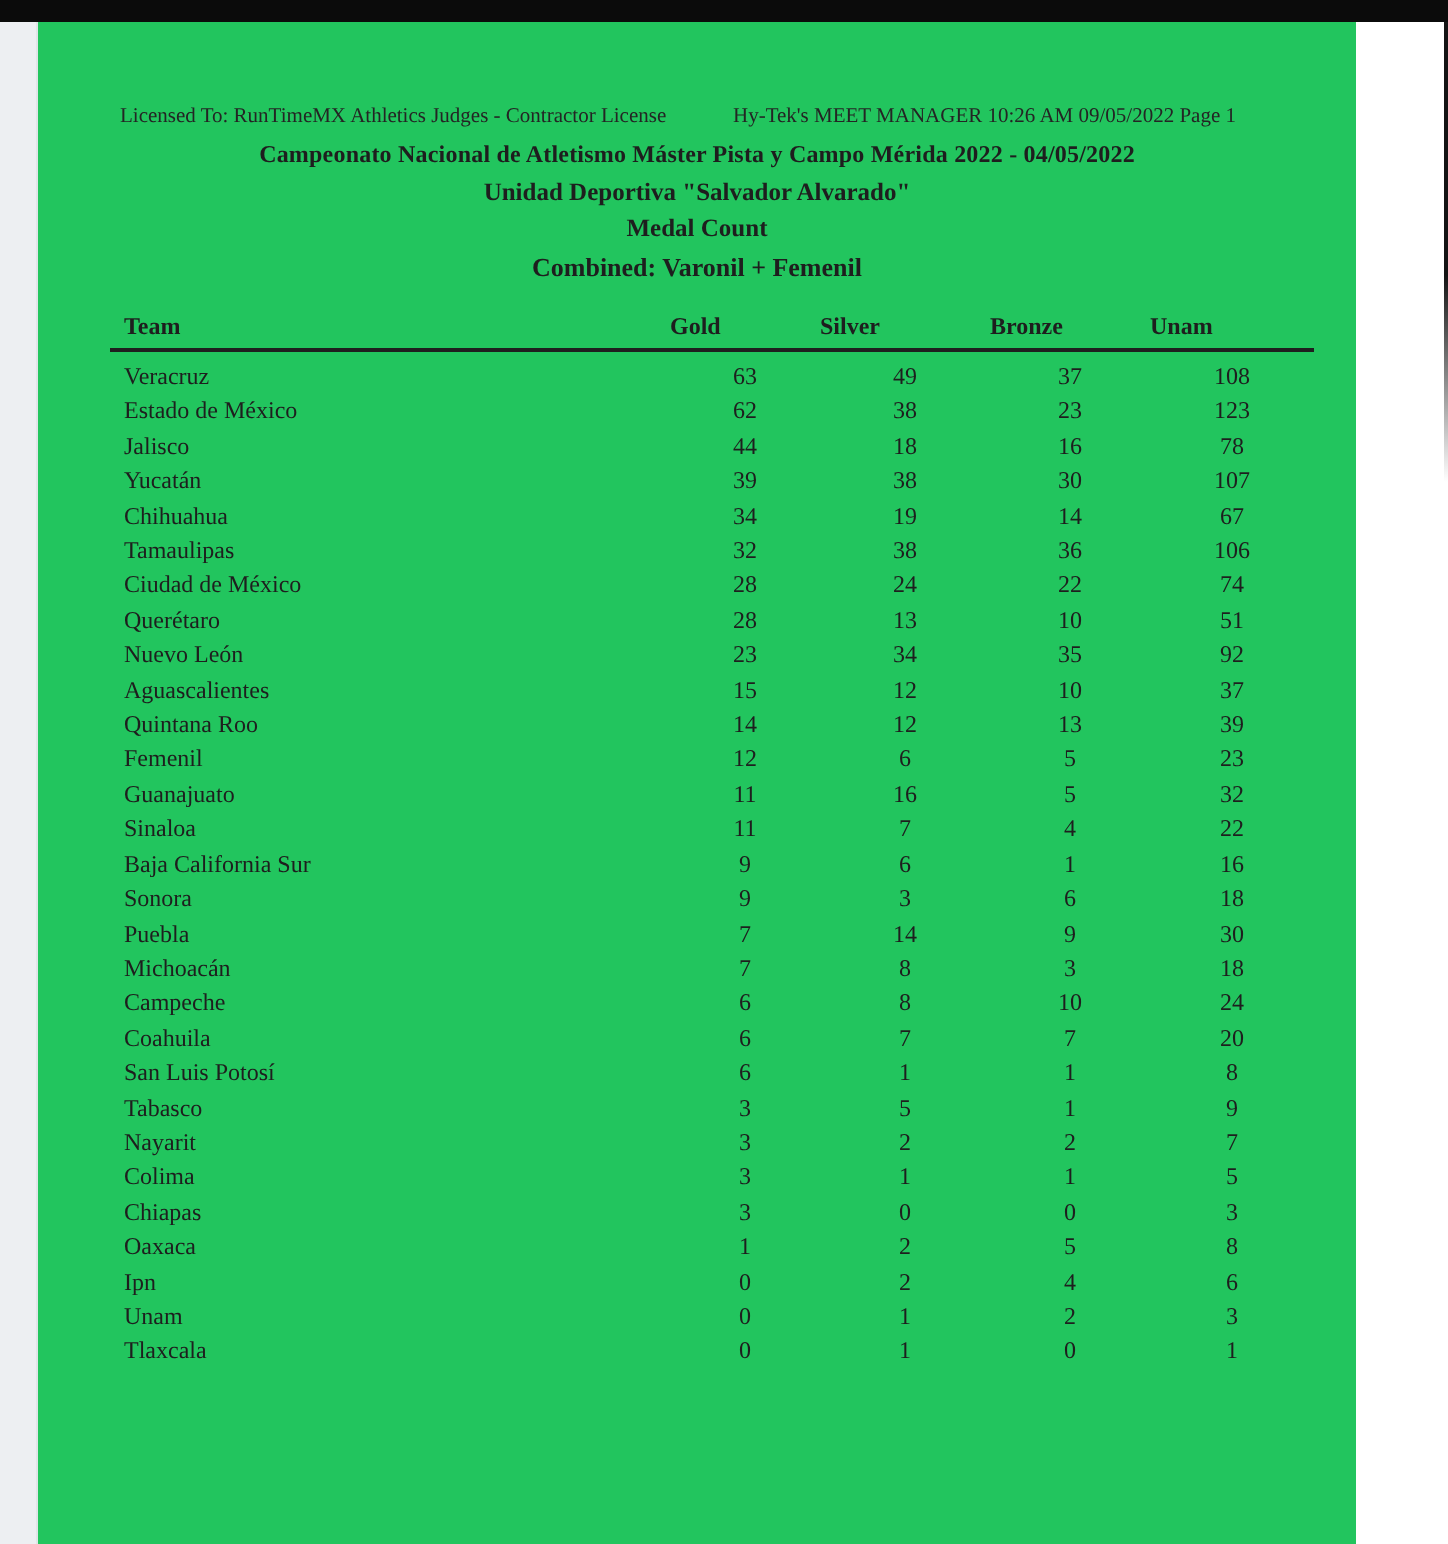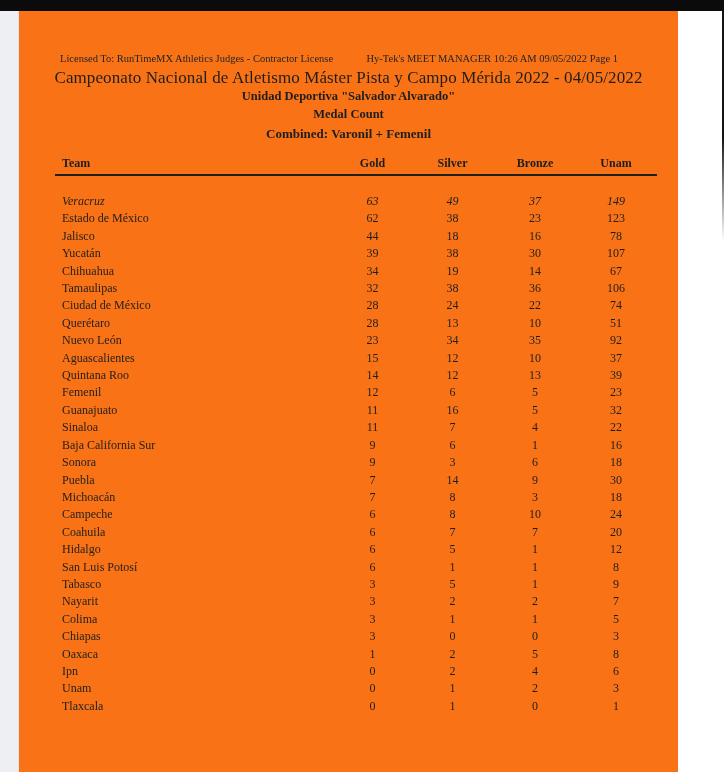"Licensed To: RunTimeMX Athletics Judges" .page { background: #f97316 -> #22c55e }
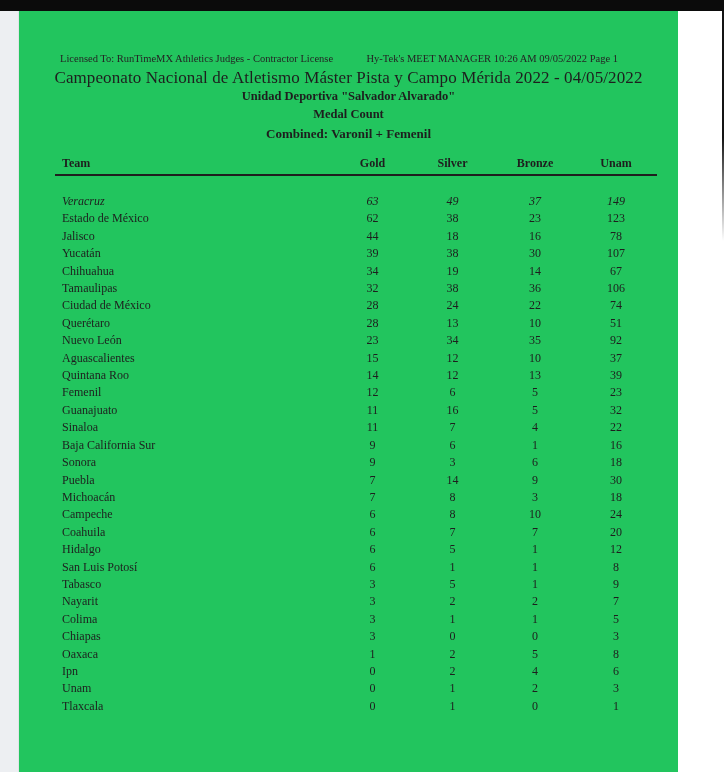"Campeonato Nacional de Atletismo Máster" .title { font-size: 17px -> 12px; font-weight: normal -> bold }
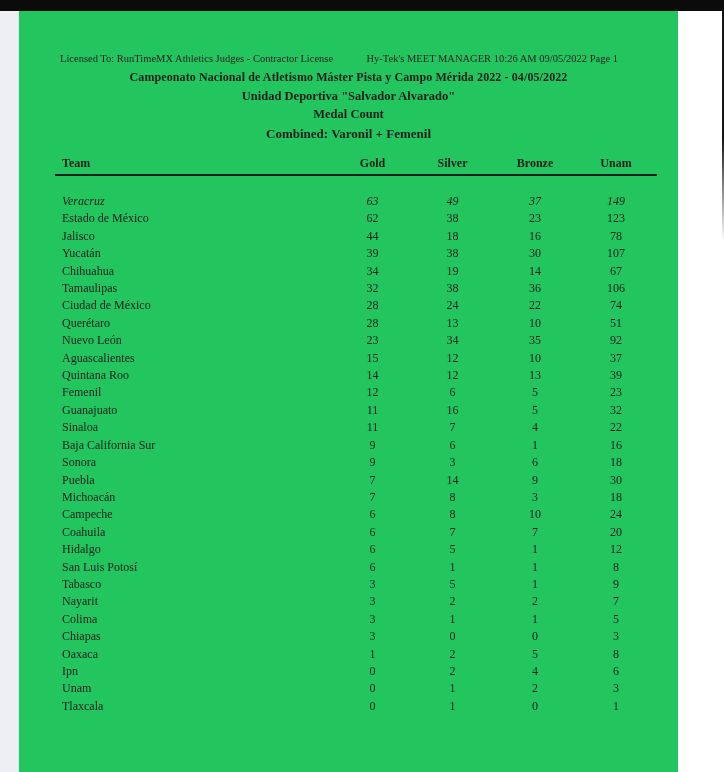"Gold" th { text-align: center -> left }
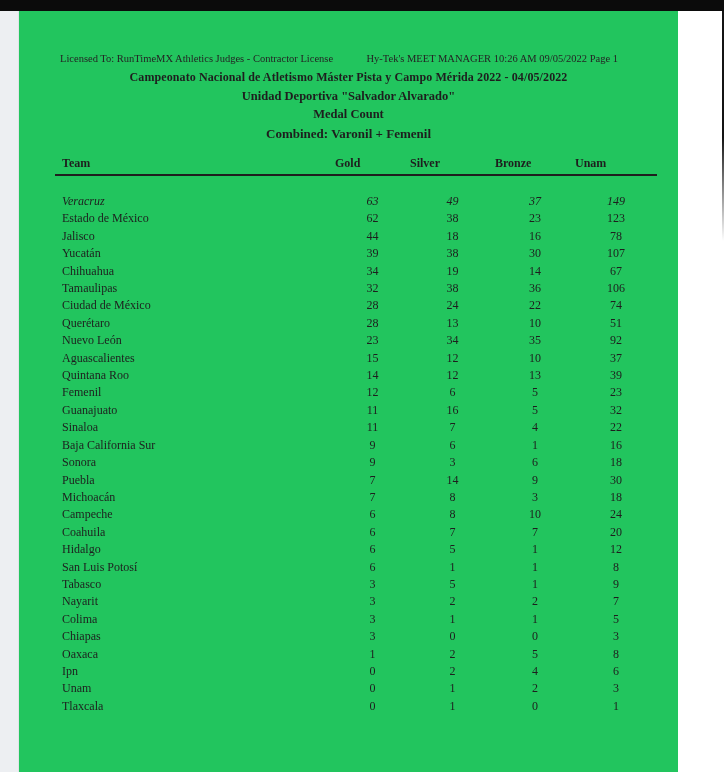"Veracruz" tbody tr:first-child td { font-style: italic -> none; padding-top: 17px -> 4px }
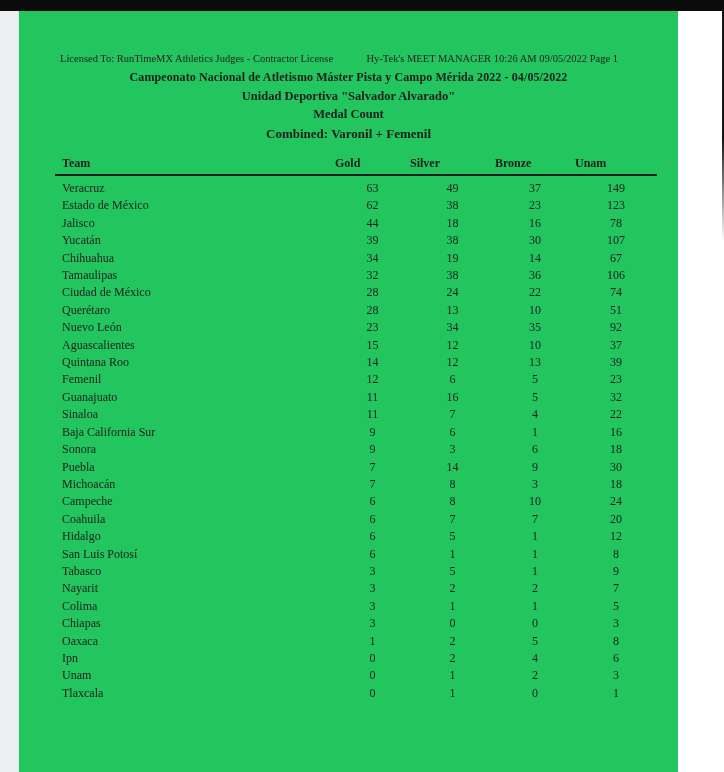"149" td { text: 149 -> 108 }
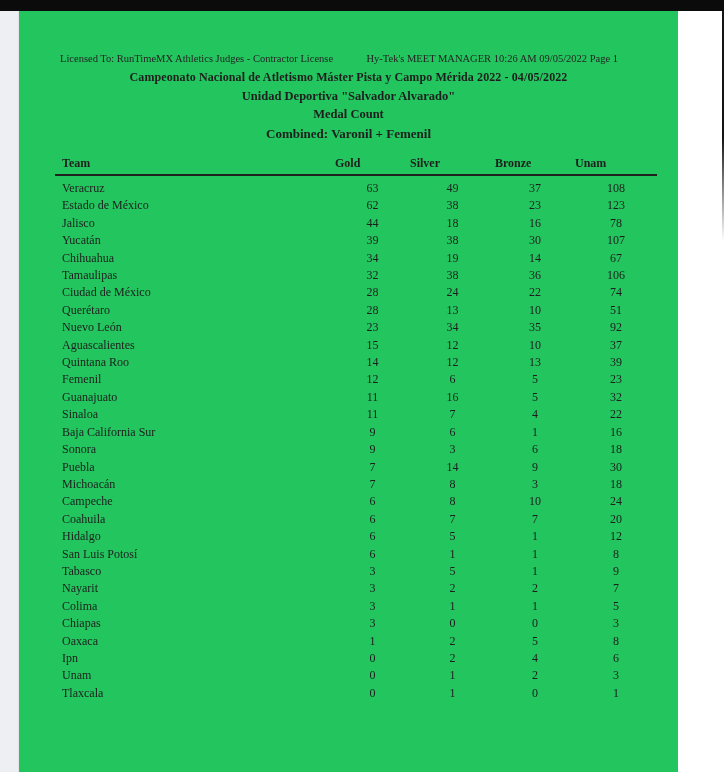"Hidalgo" tr { html: <tr> <td>Hidalgo</td> <td>6</td> <td>5</td> <td>1</td> <td>12</td> </tr> -> none }
